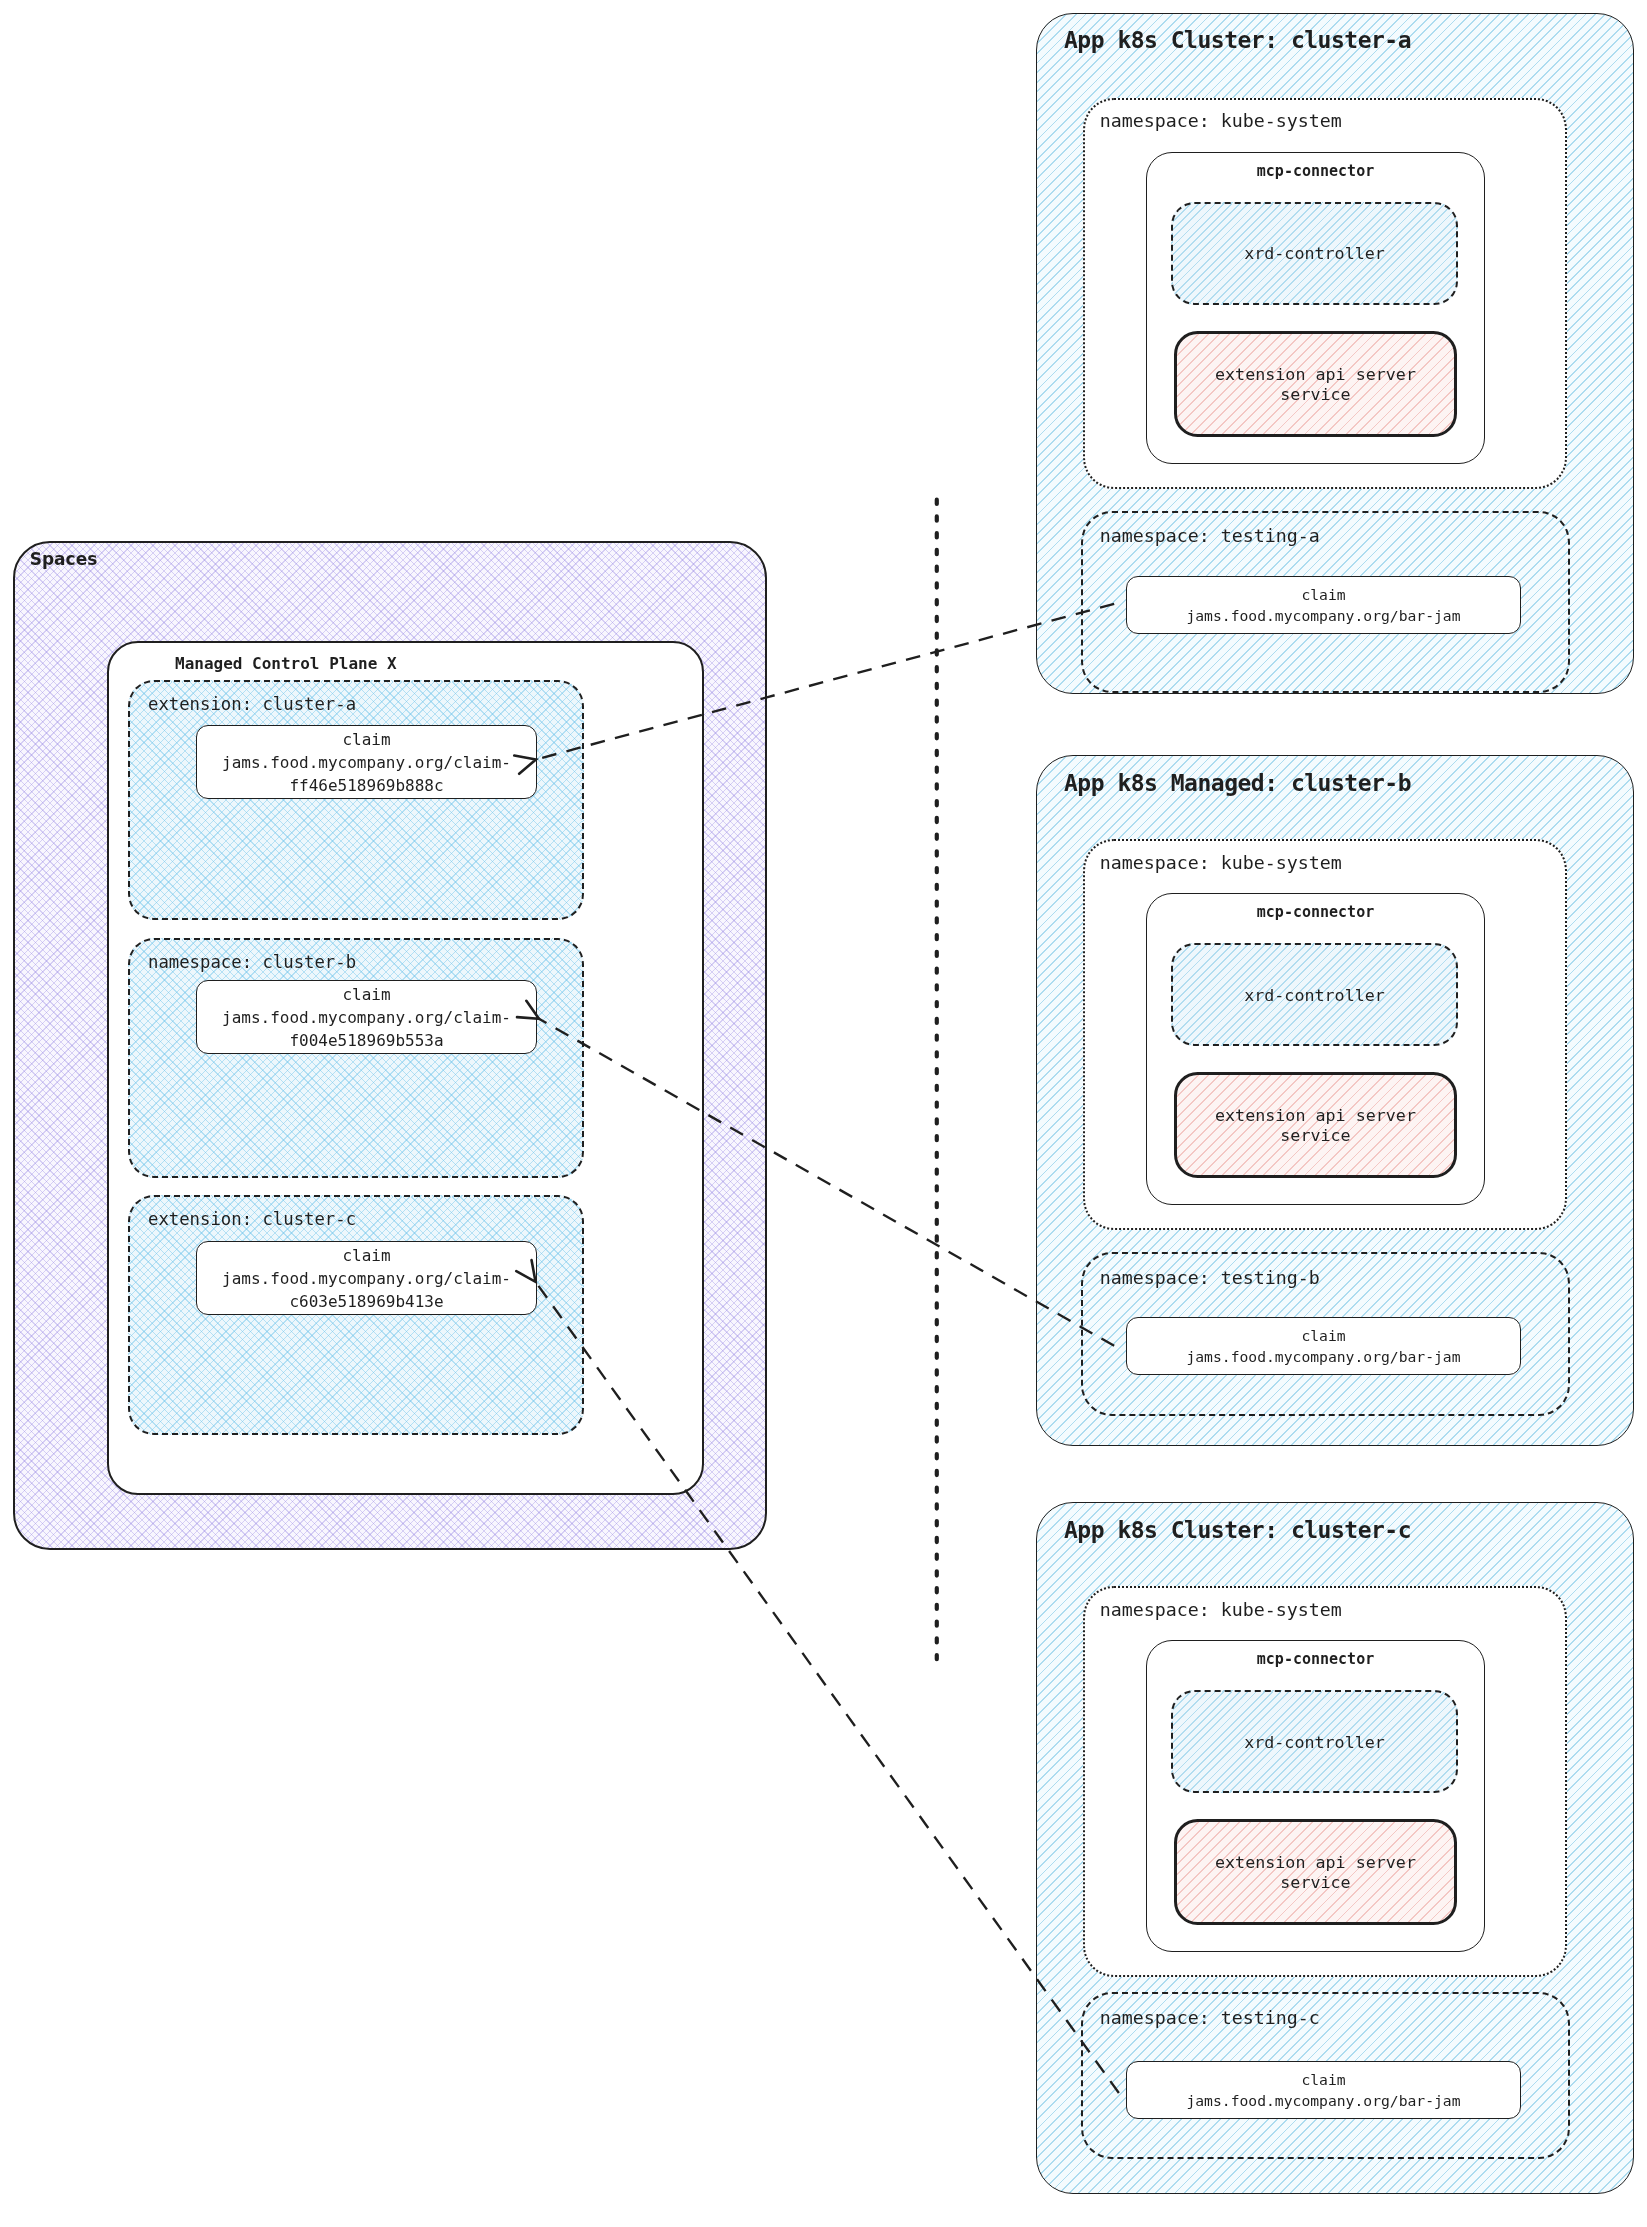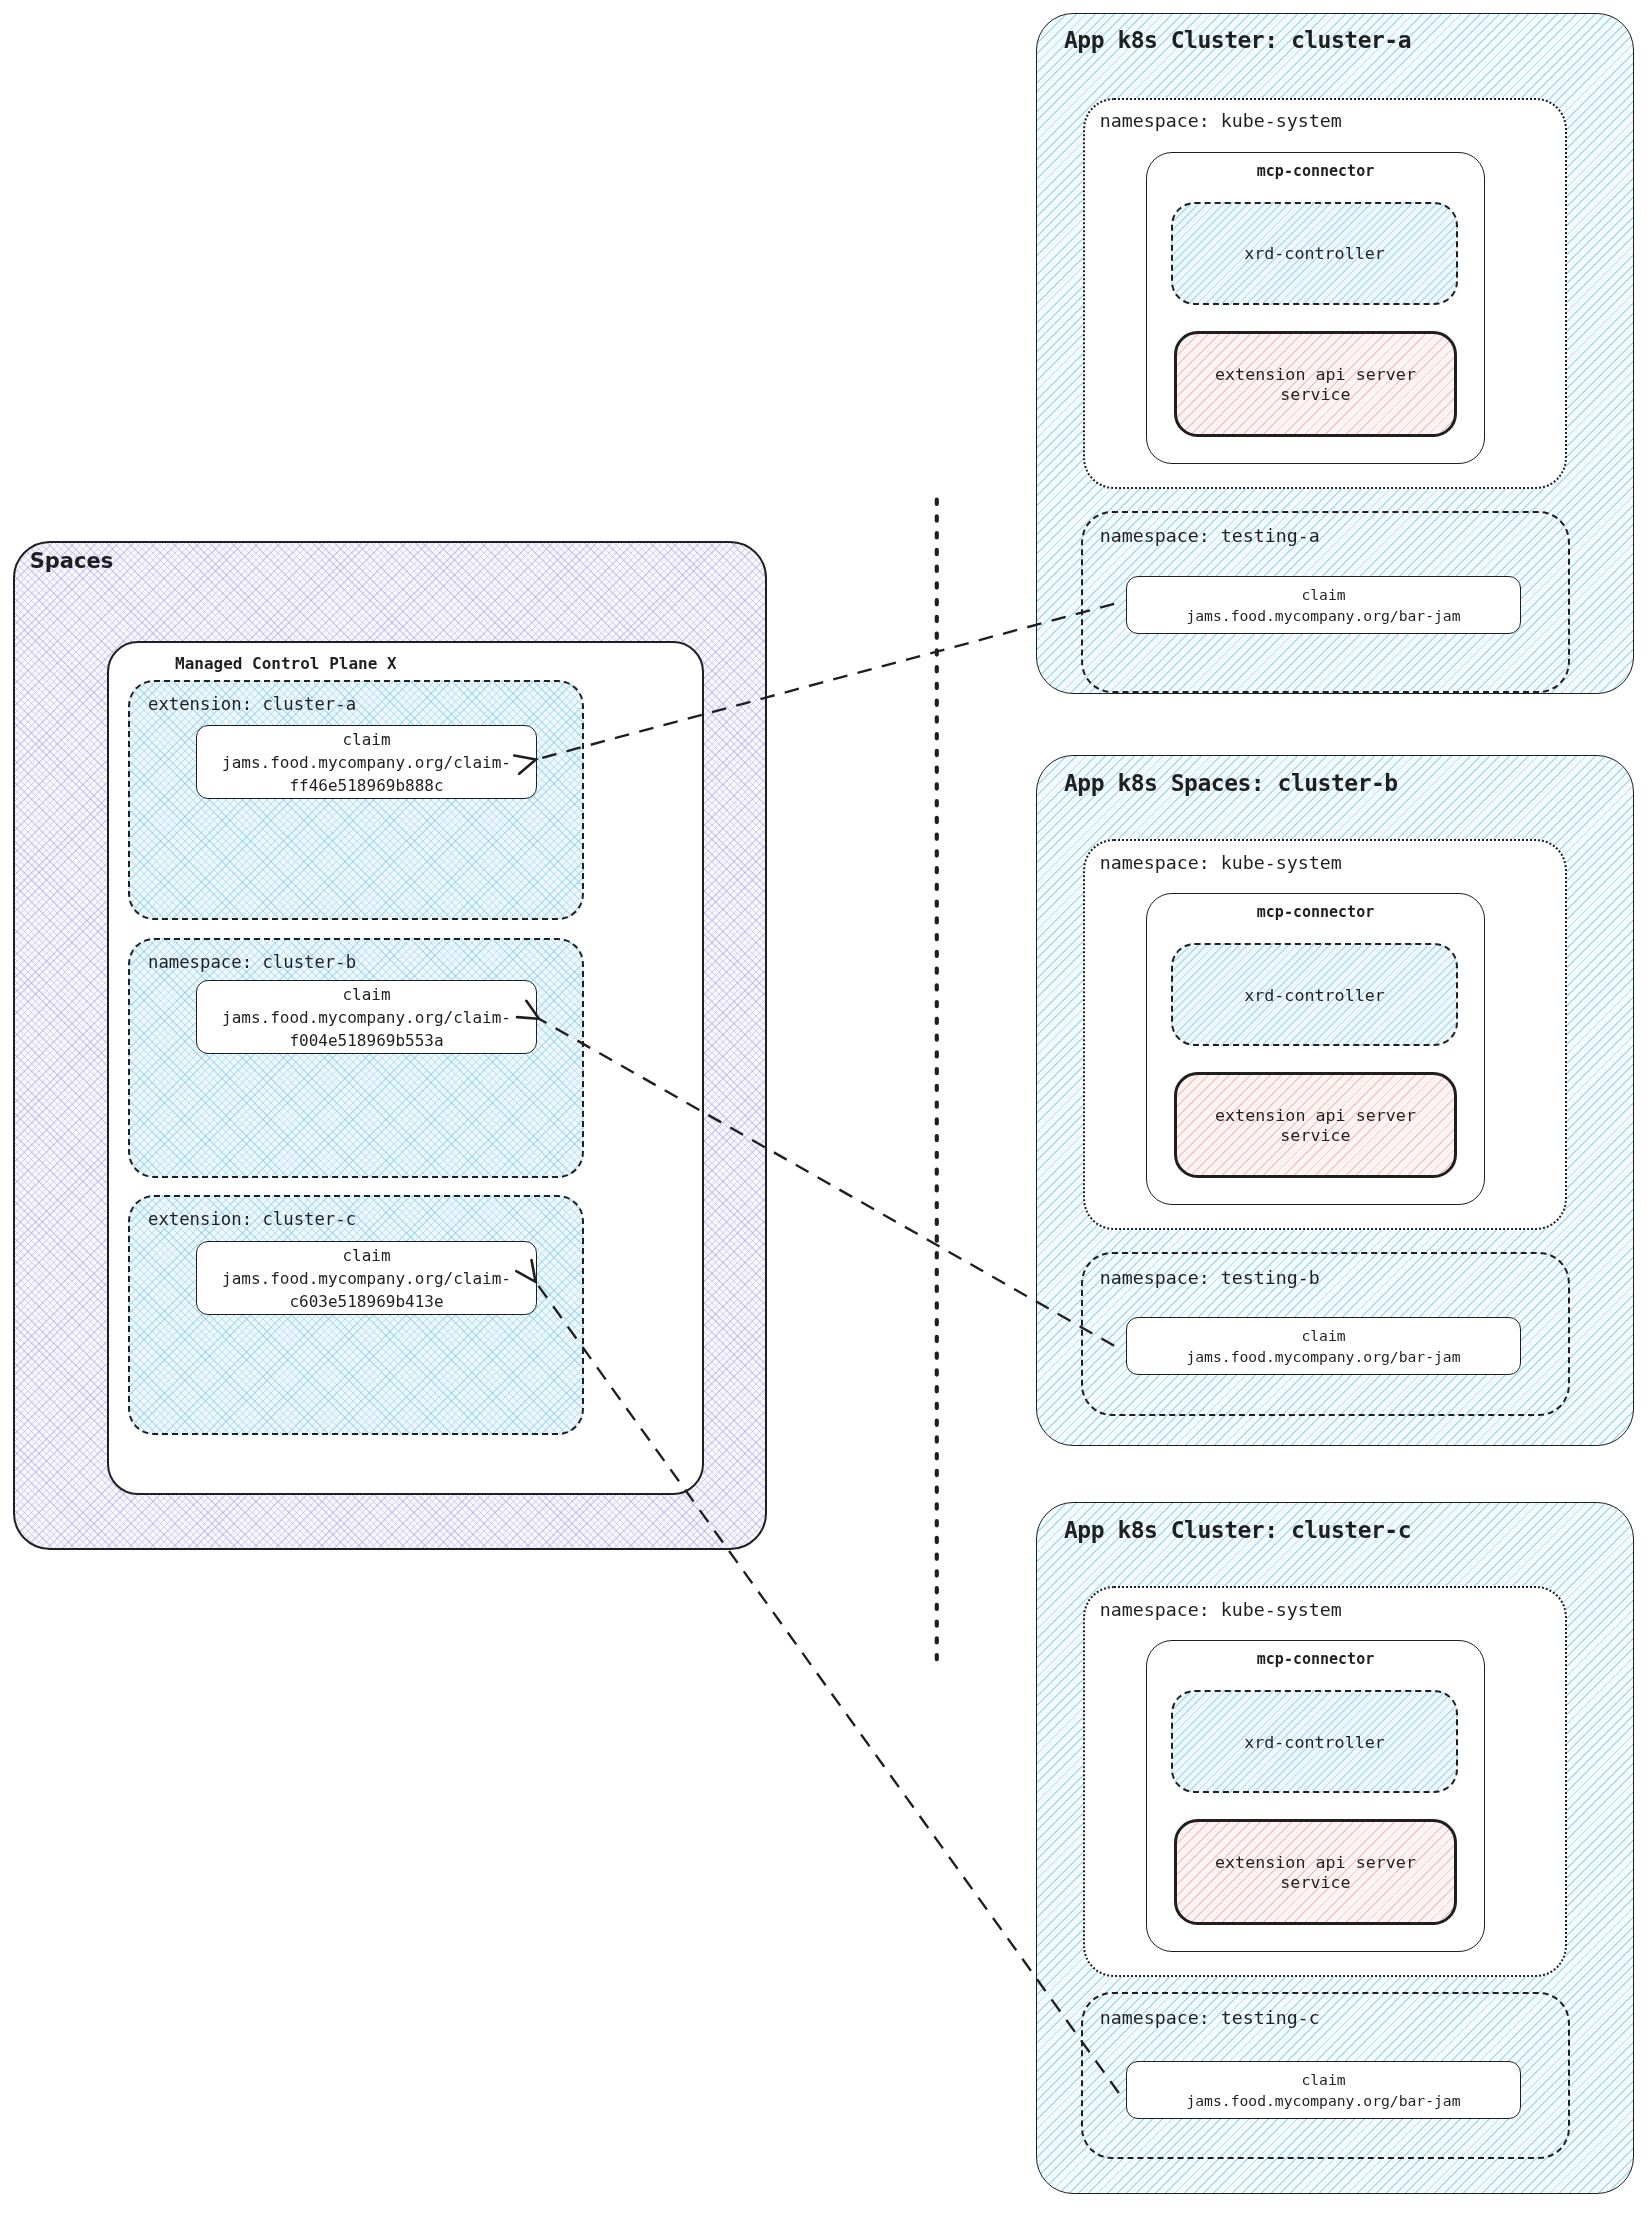"Spaces" div.lbl { font-size: 21px -> 17px }
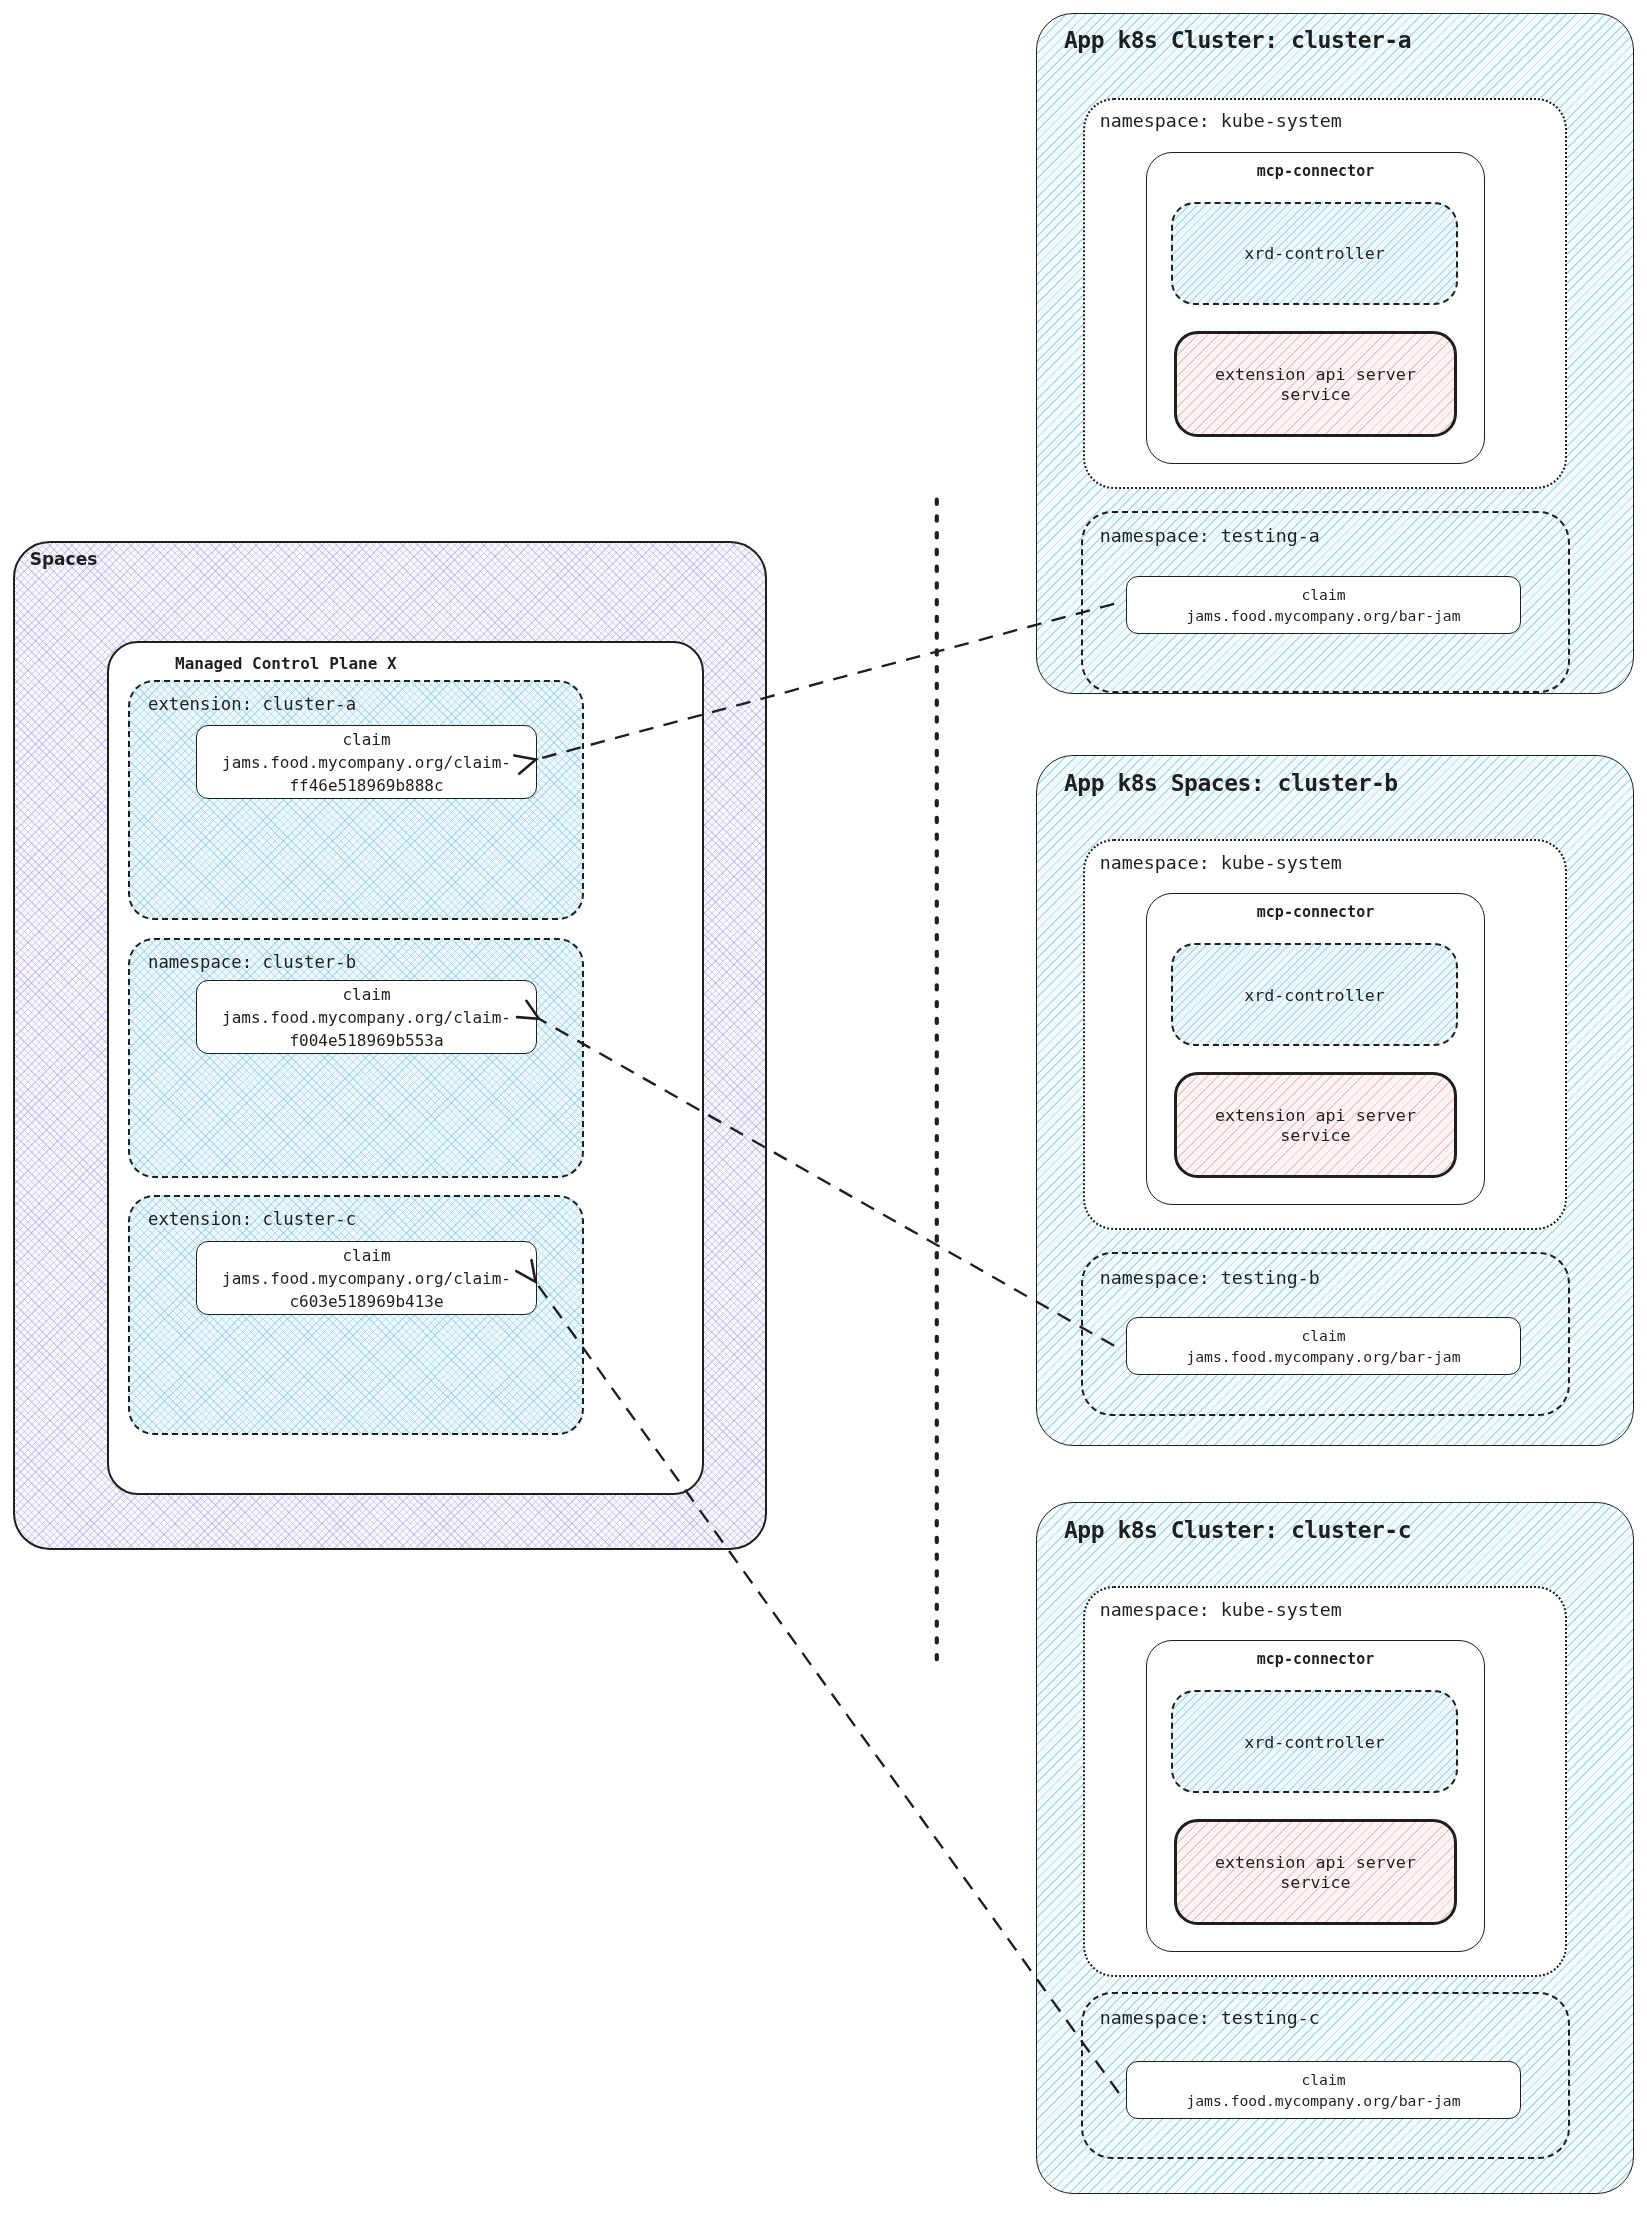"App k8s Spaces: cluster-b" div.lbl { text: Spaces -> Managed }
